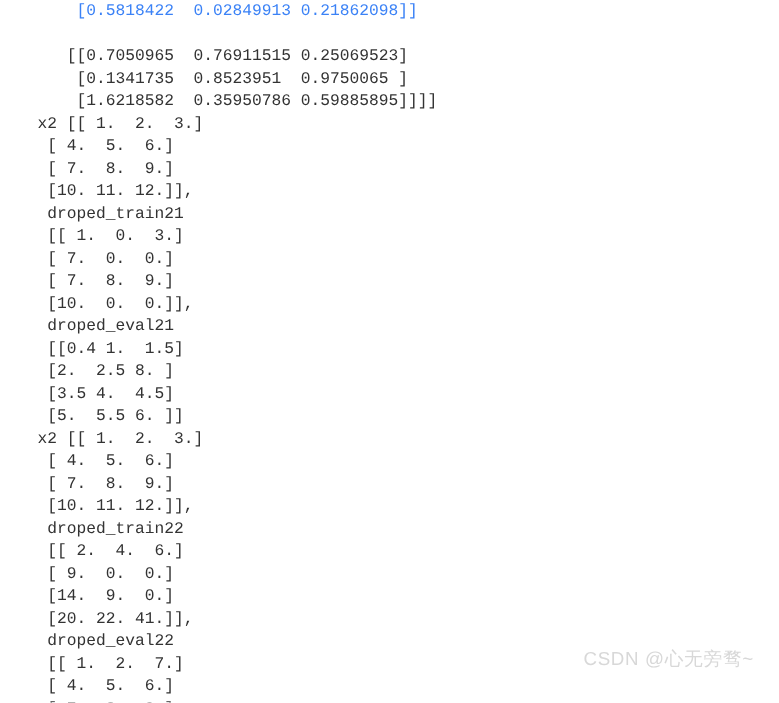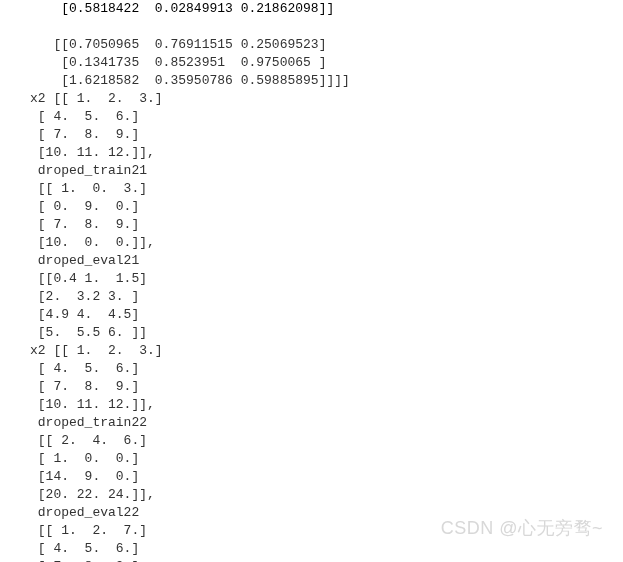"[0.5818422 0.02849913 0.21862098]]" .line-faded { color: #000000 -> #3b82f6 }
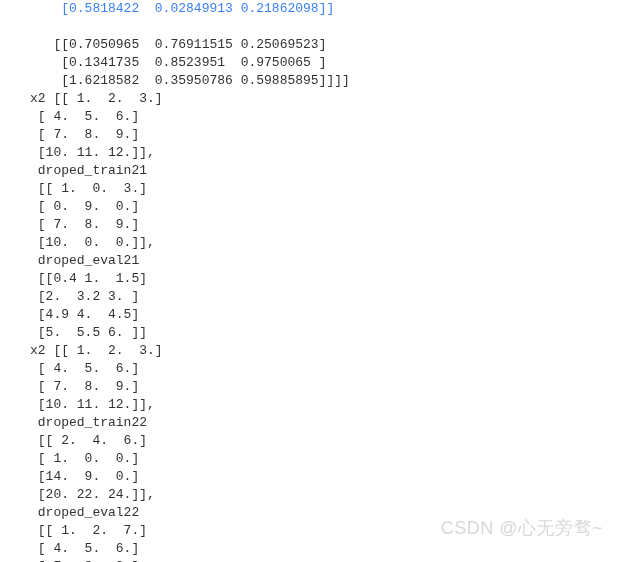"[ 0. 9. 0.]" span { text: 0.  9 -> 7.  0 }
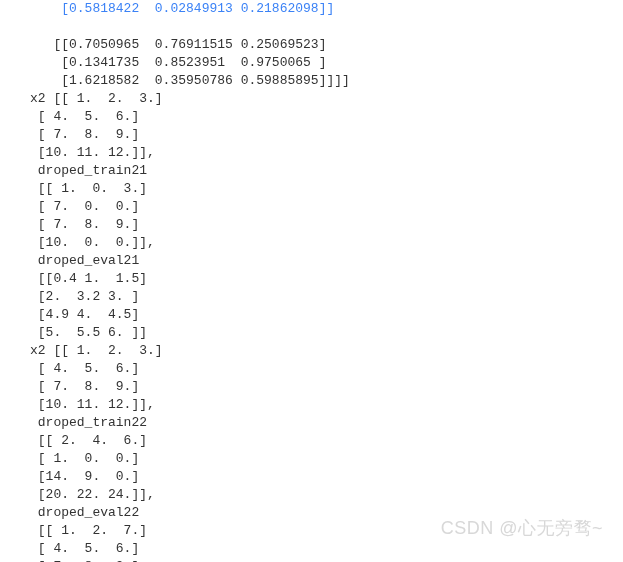"[2. 3.2 3. ]" span { text: 3.2 3 -> 2.5 8 }
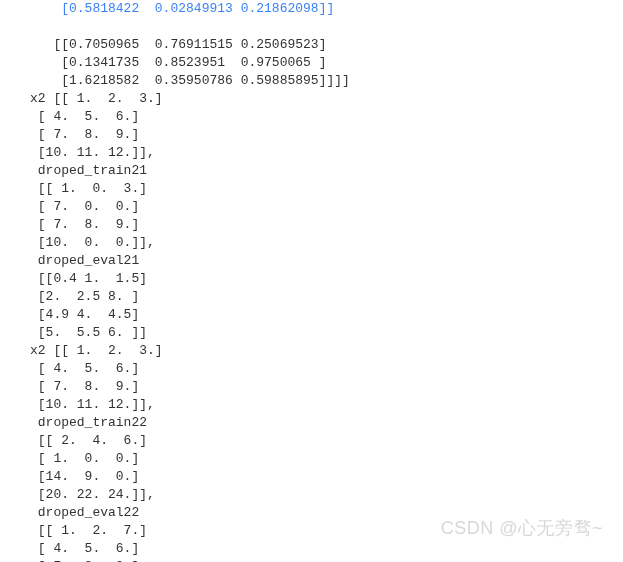"[4.9 4. 4.5]" span { text: 4.9 -> 3.5 }
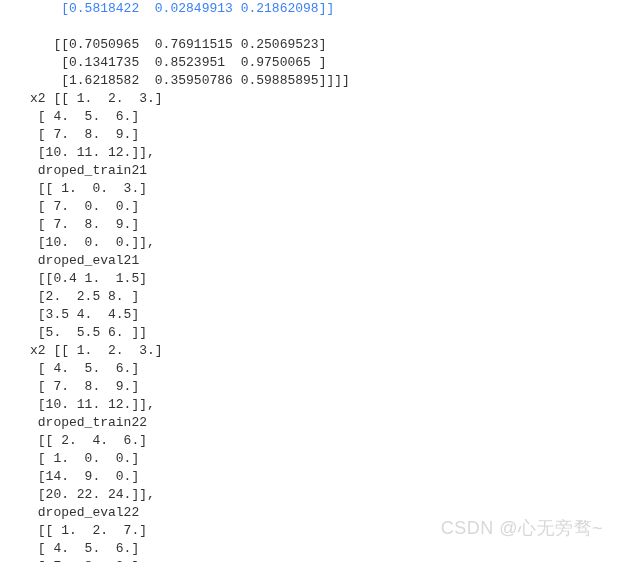"[ 1. 0. 0.]" span { text: 1 -> 9 }
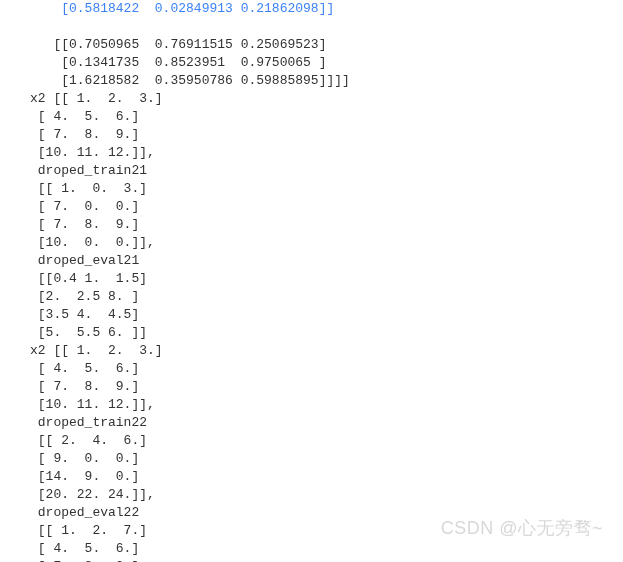"[20. 22. 24.]]," span { text: 24 -> 41 }
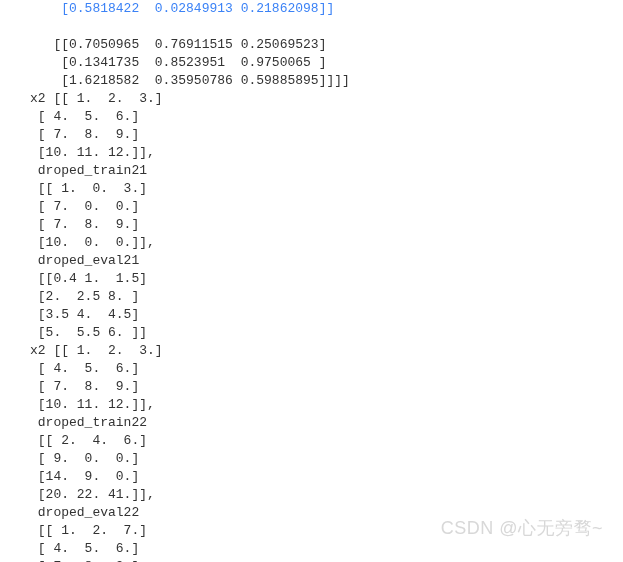"CSDN @心无旁骛~" .watermark { font-size: 18px -> 15px }
